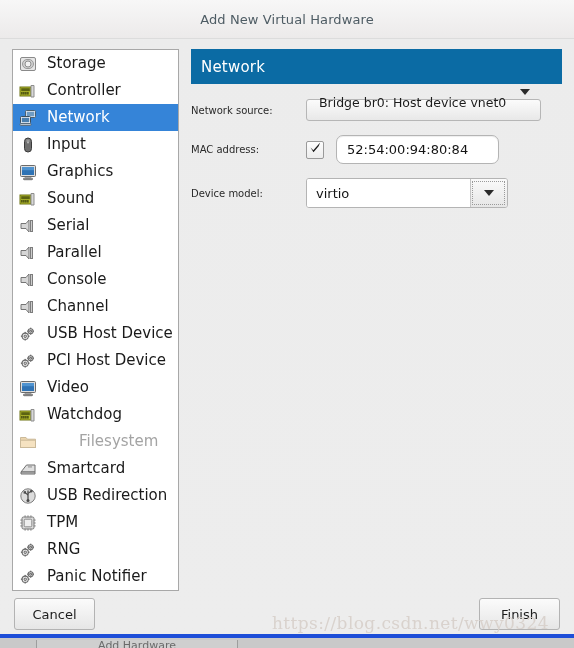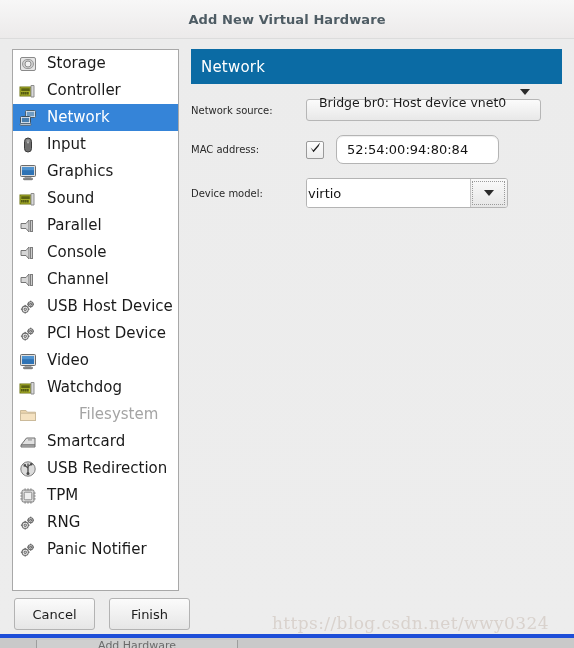"Add New Virtual Hardware" #titlebar .title { font-weight: bold -> normal }
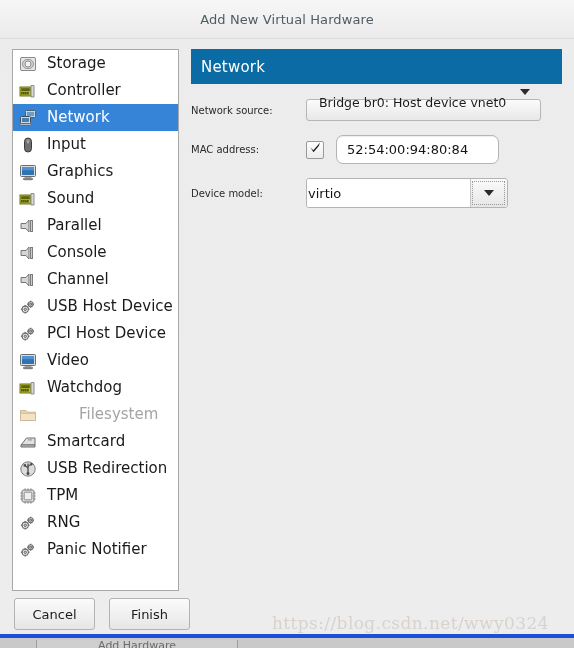"virtio" .combo-entry .ce-text { padding-left: 1px -> 9px }
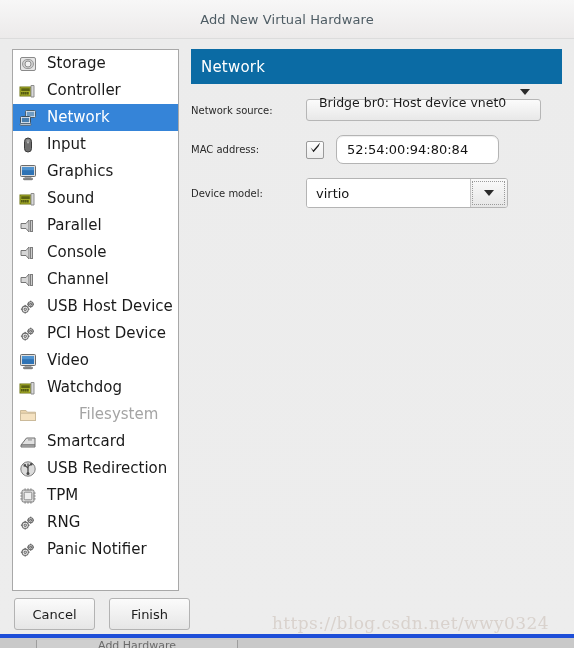"Serial" div.hw-item { html: none -> <div> <span><svg> <path></path> <rect></rect> </svg></span> <span>Serial</span> </div> }
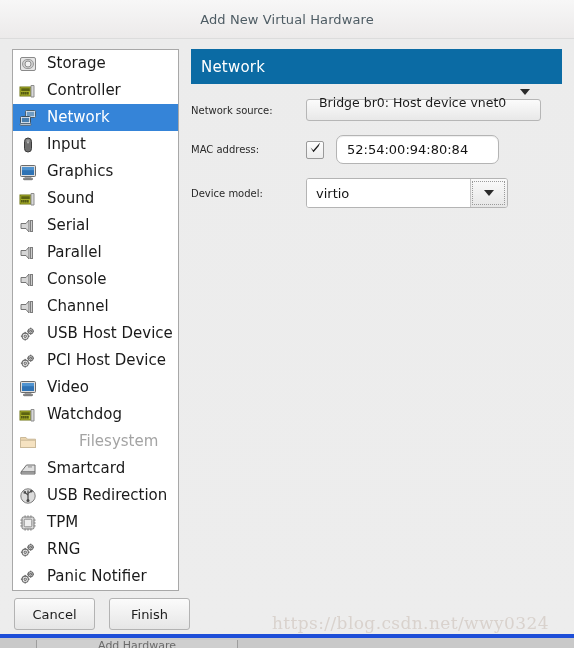"Cancel" #footer { justify-content: flex-start -> space-between }
